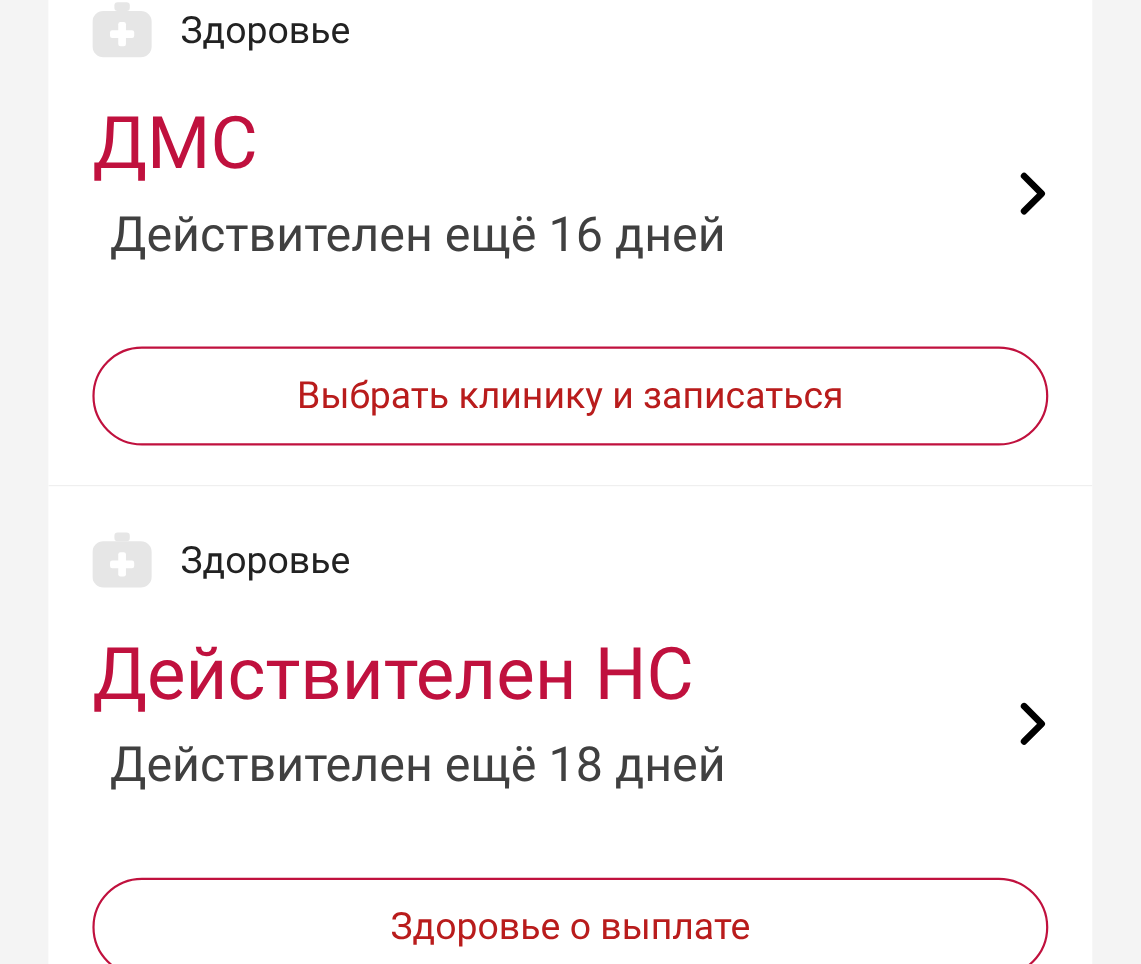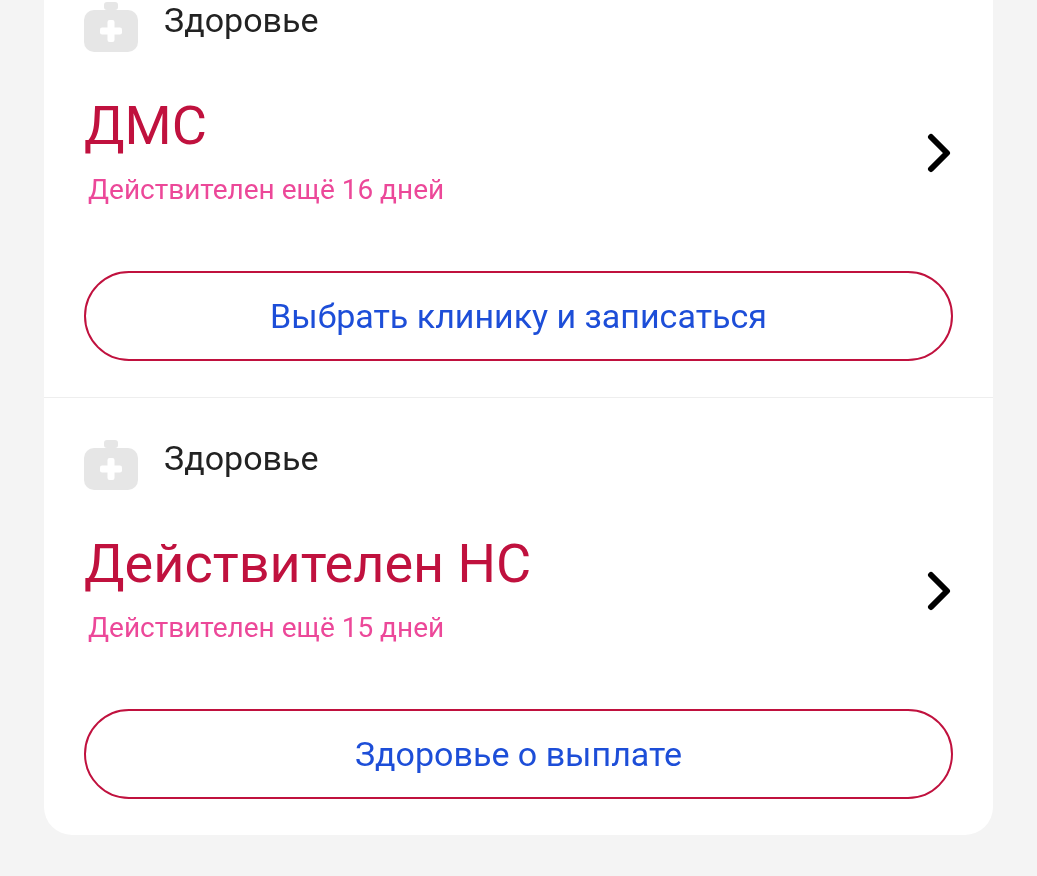"Здоровье" .category { align-items: flex-start -> flex-end }
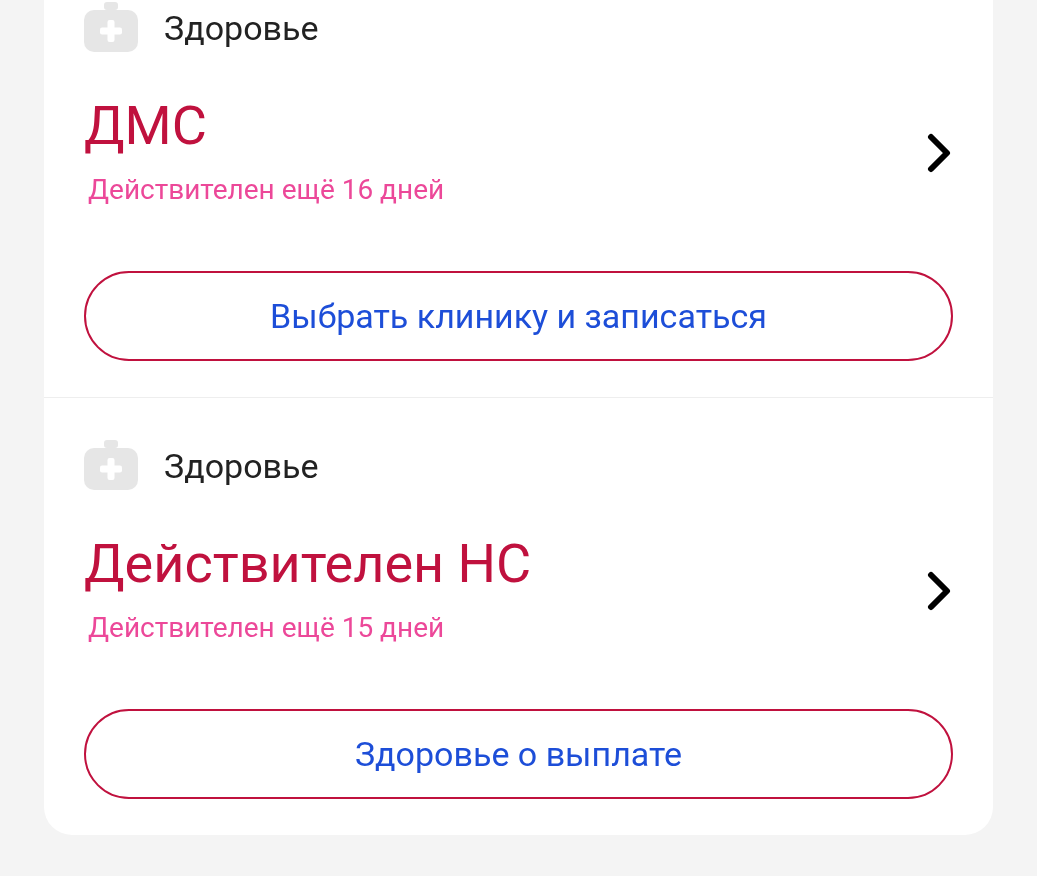"ДМС" .title { font-size: 54px -> 66px }
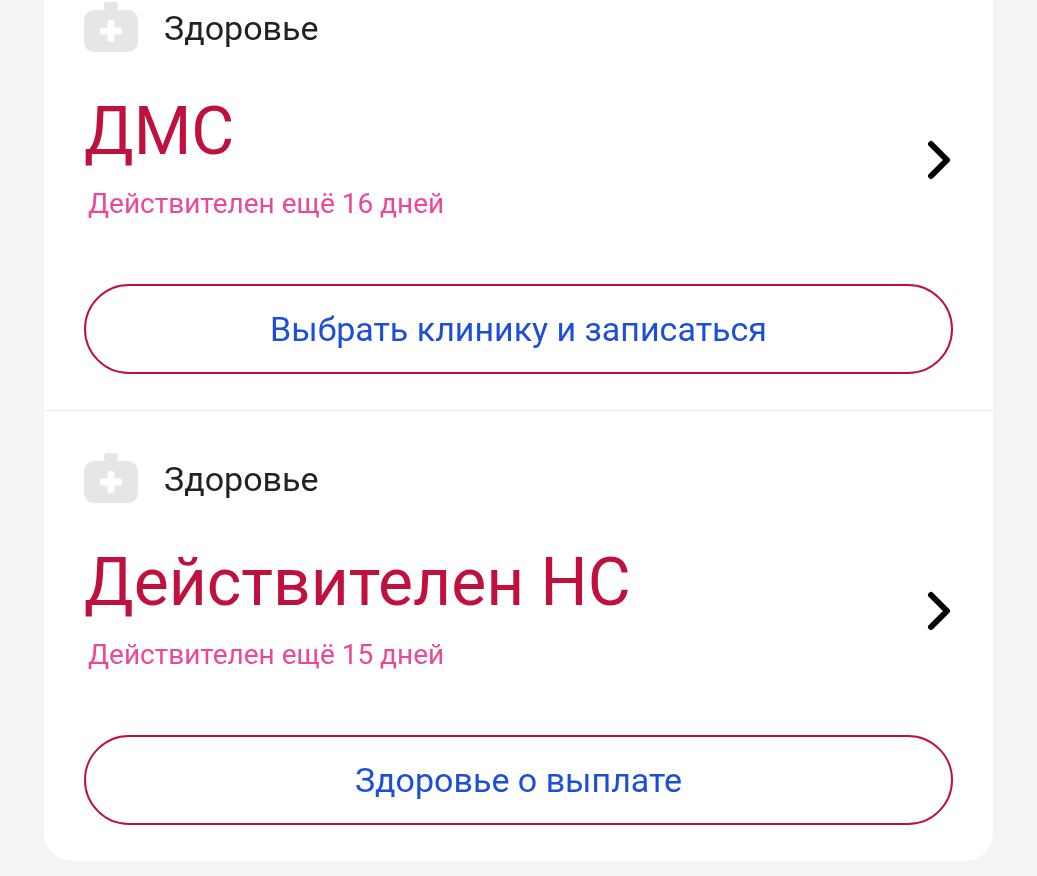"Действителен ещё 16 дней" .subtitle { color: #ec4899 -> #404040; font-size: 28px -> 44px; margin: 4px -> 16px }
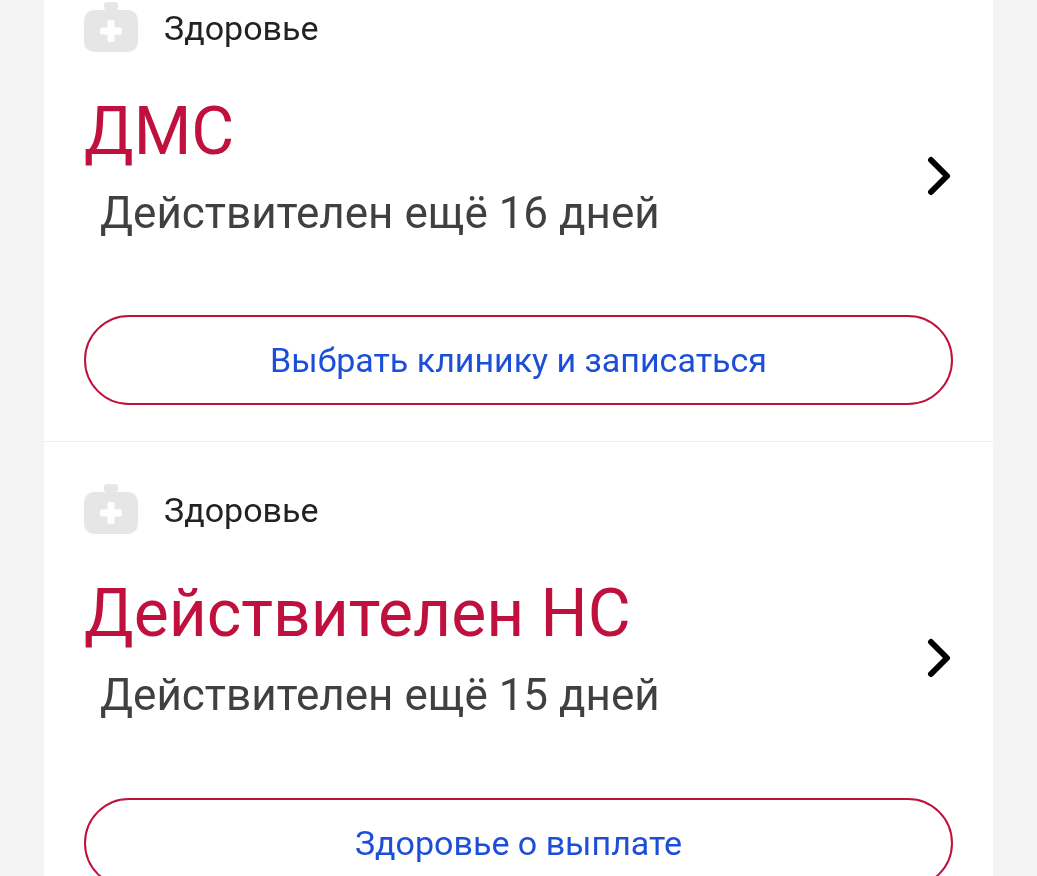"Выбрать клинику и записаться" .action-button { color: #1d4ed8 -> #b91c1c }
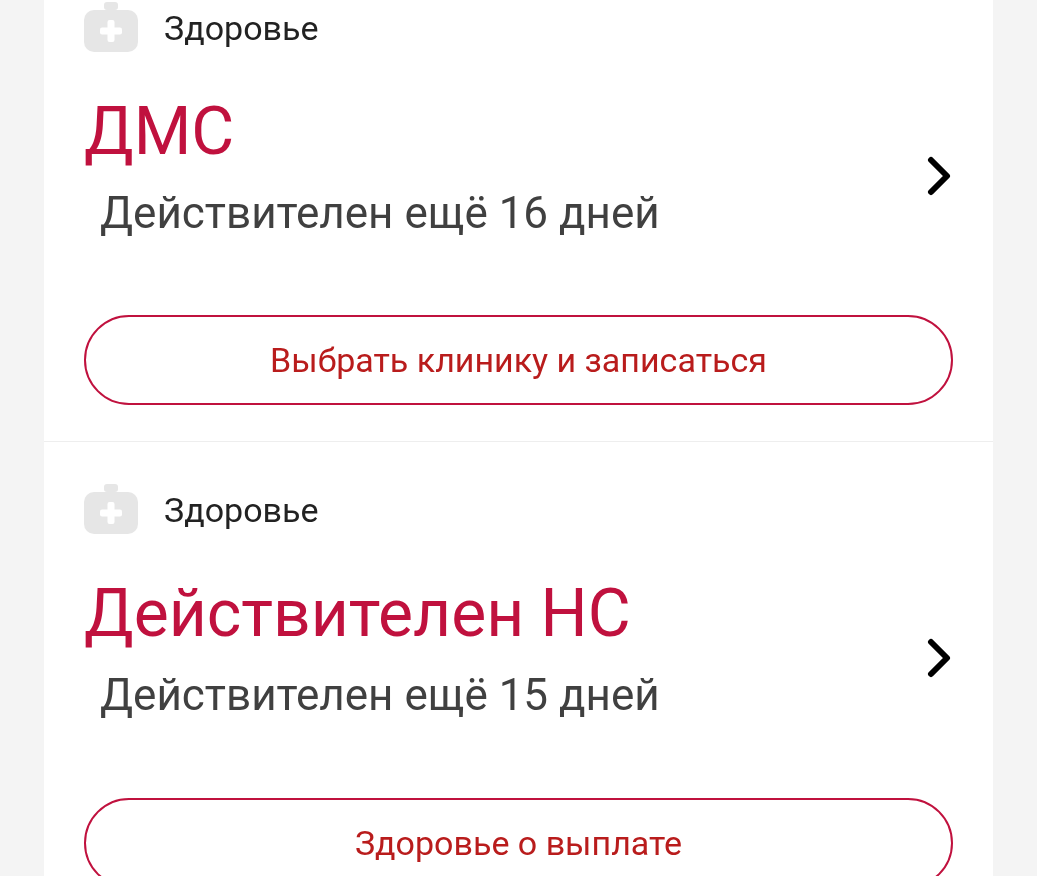"Действителен ещё 15 дней" p.subtitle { text: 15 -> 18 }
